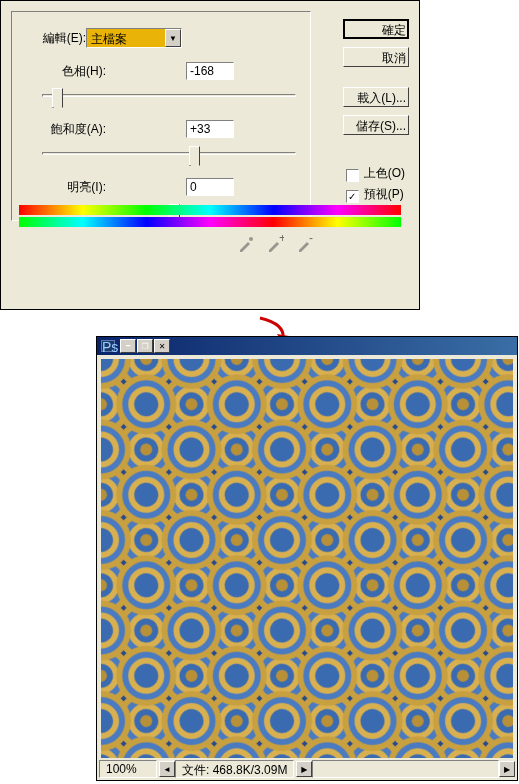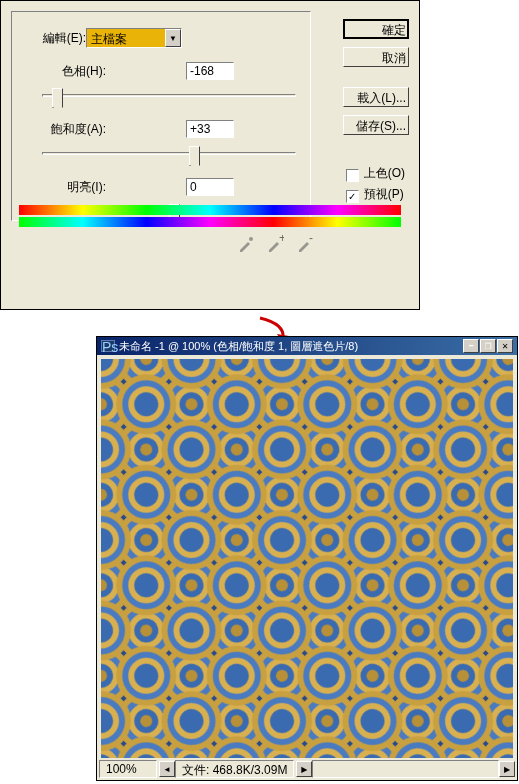"未命名 -1 @ 100% (色相/飽和度" span.titlebar-text { html: <span>未命名 -1 @ 100% (色相/飽和度 1, 圖層遮色片/8)</span> -> none }
